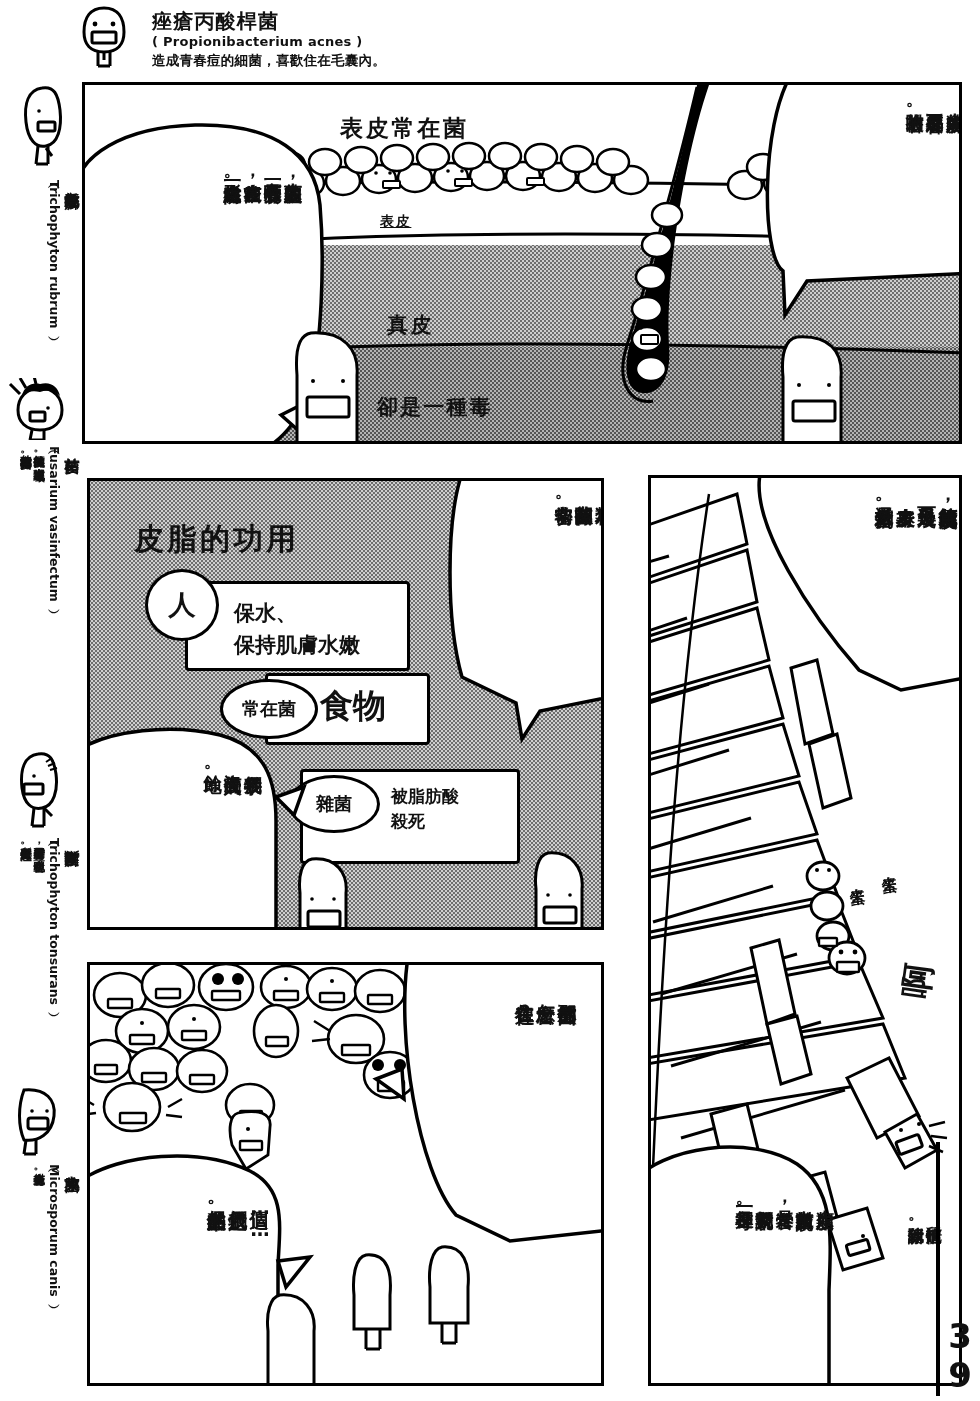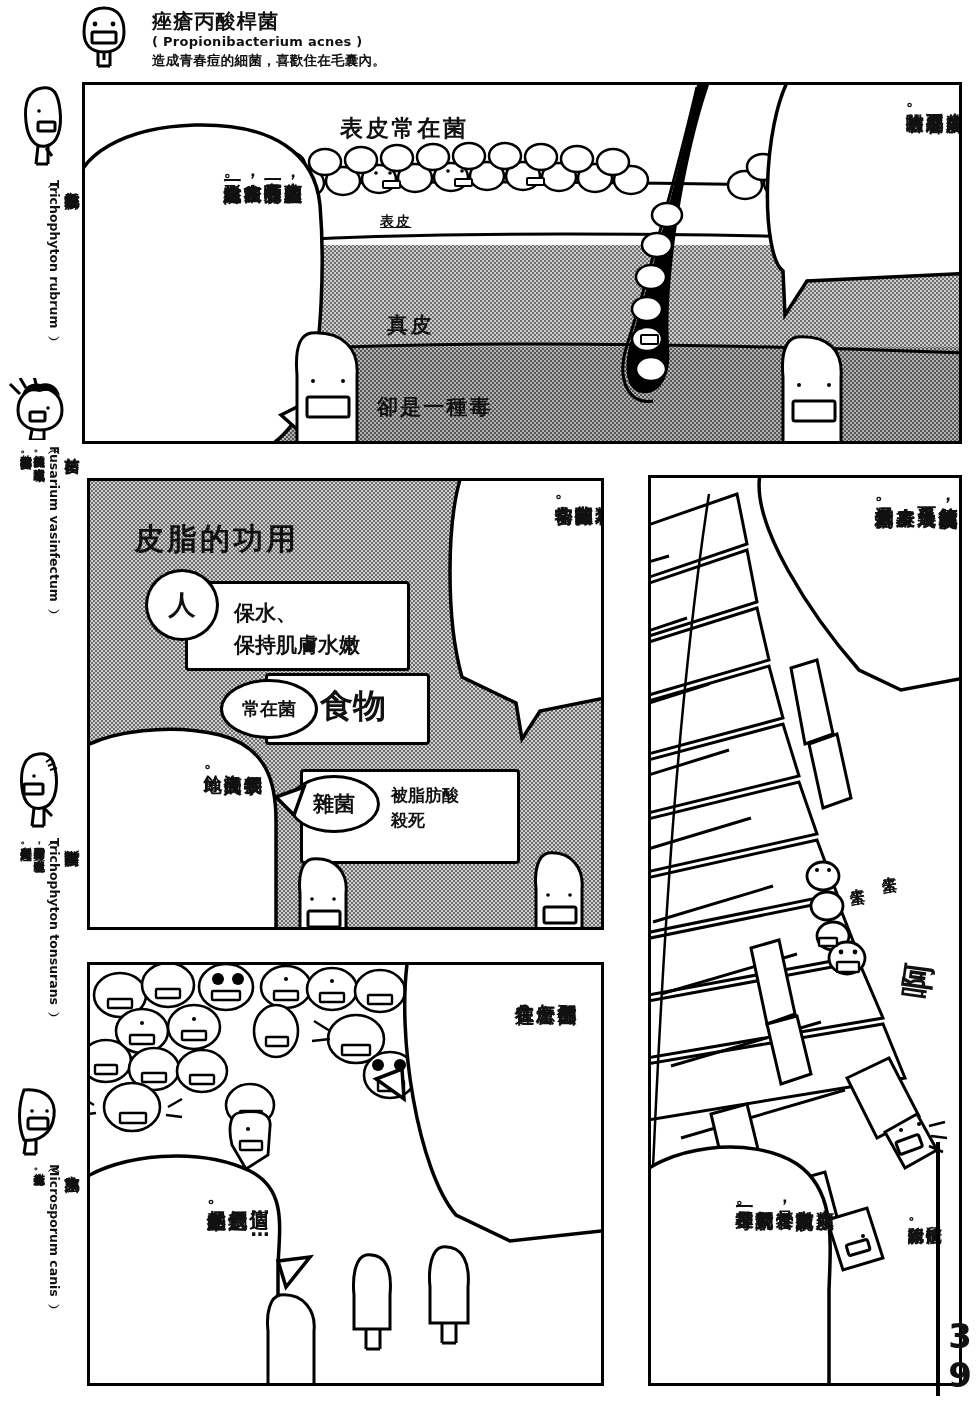"保水、" .bubble { font-family: Liberation Serif, serif -> none }
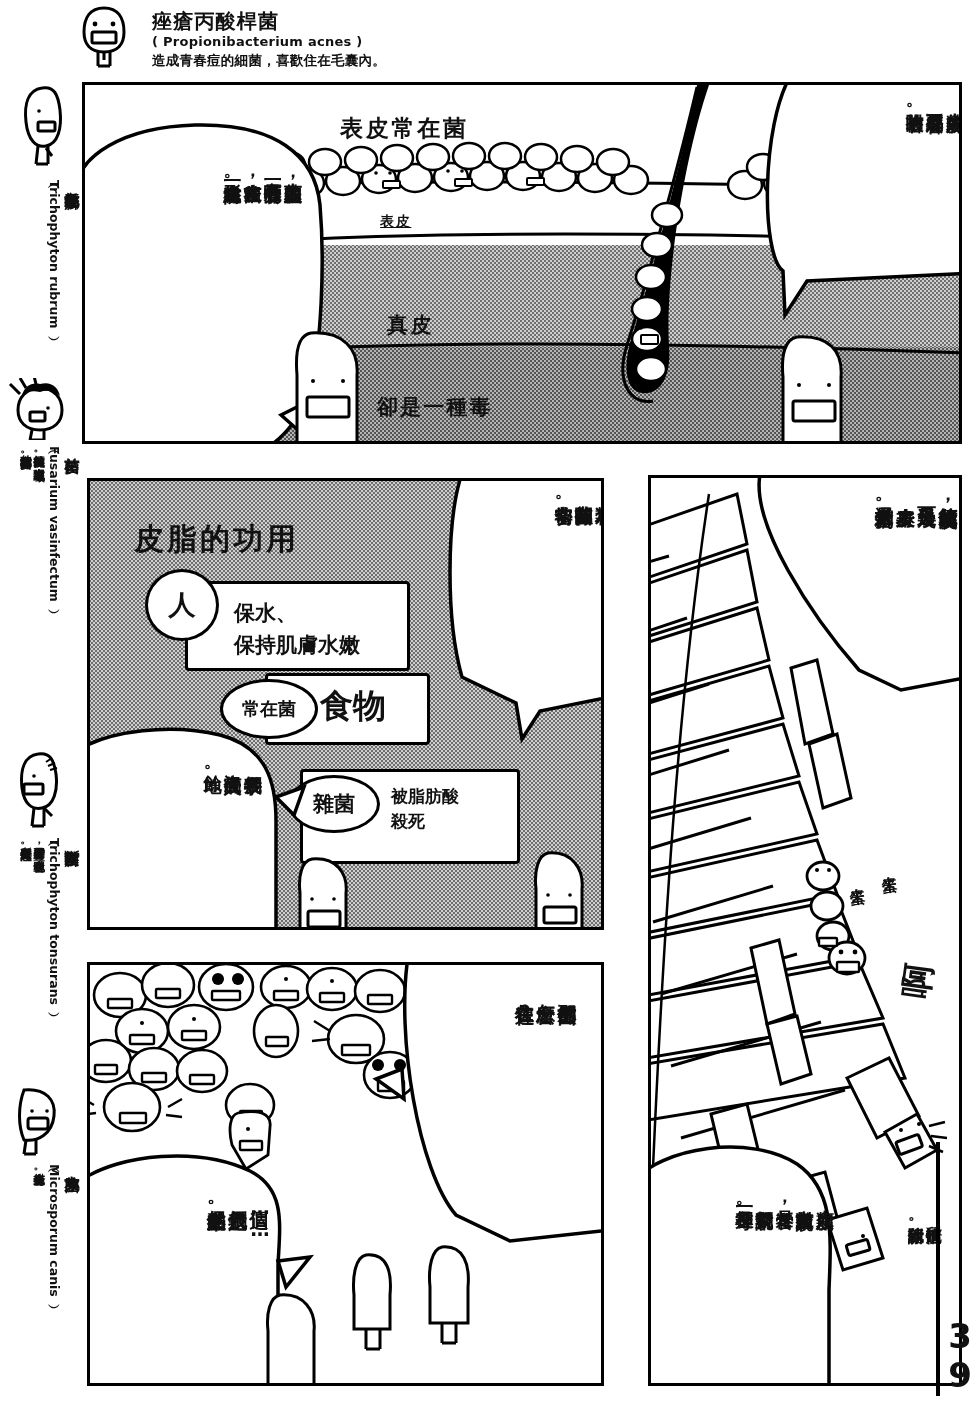"雜菌" span { font-size: 21px -> 18px }
